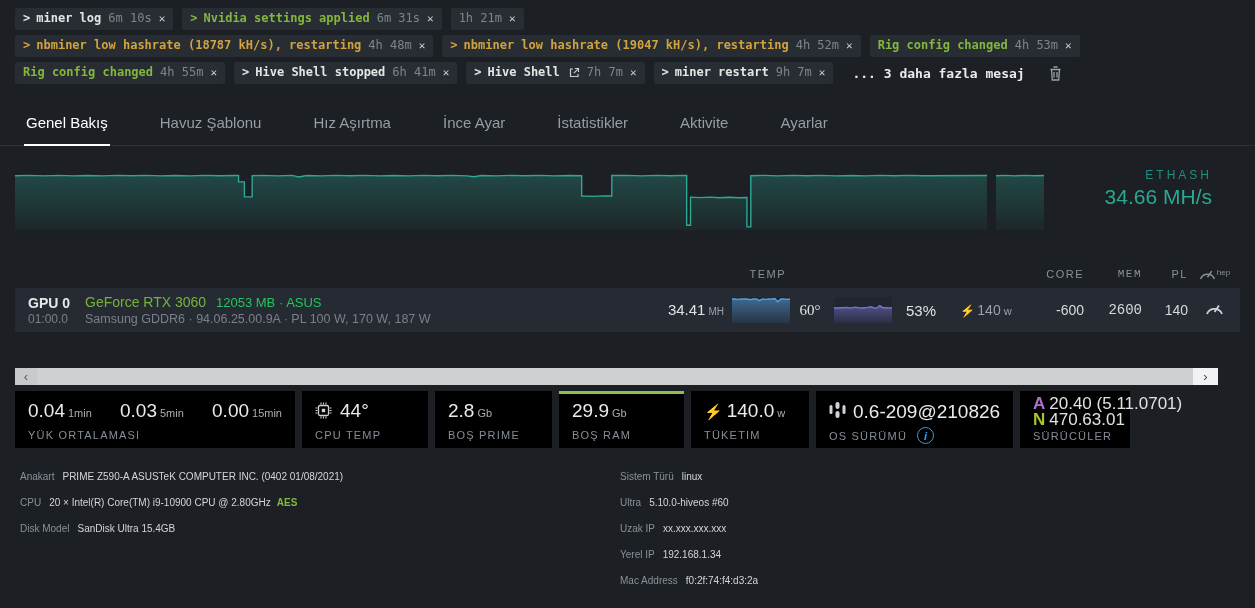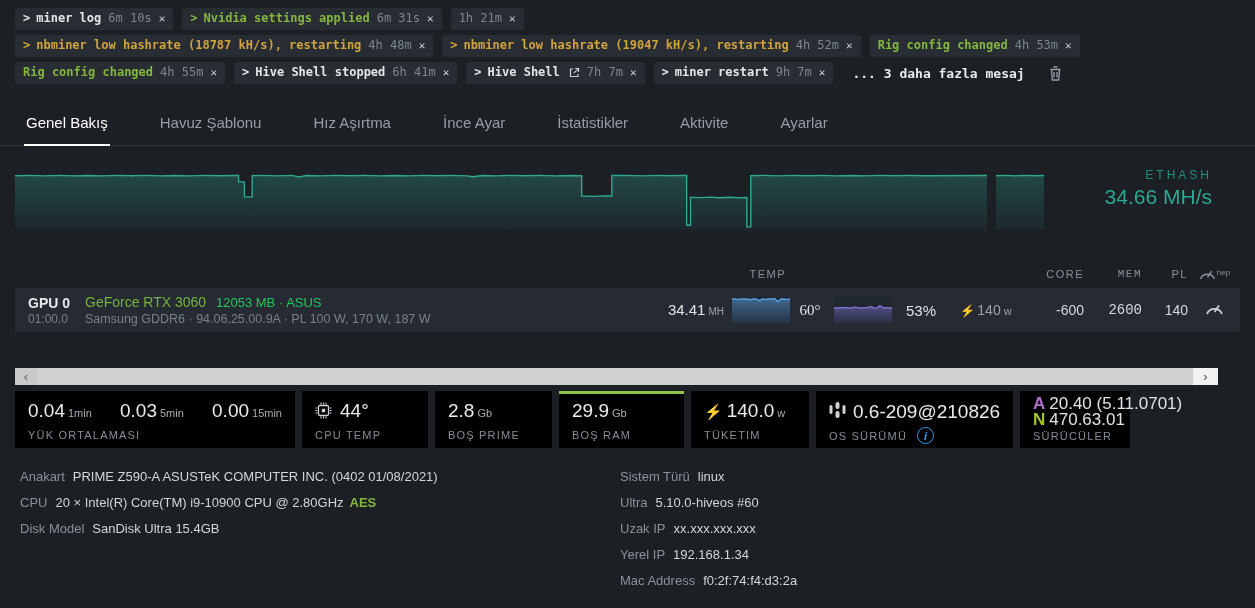"Anakart PRIME Z590-A ASUSTeK COMPUTER" .sys-row { font-size: 13px -> 10px }
